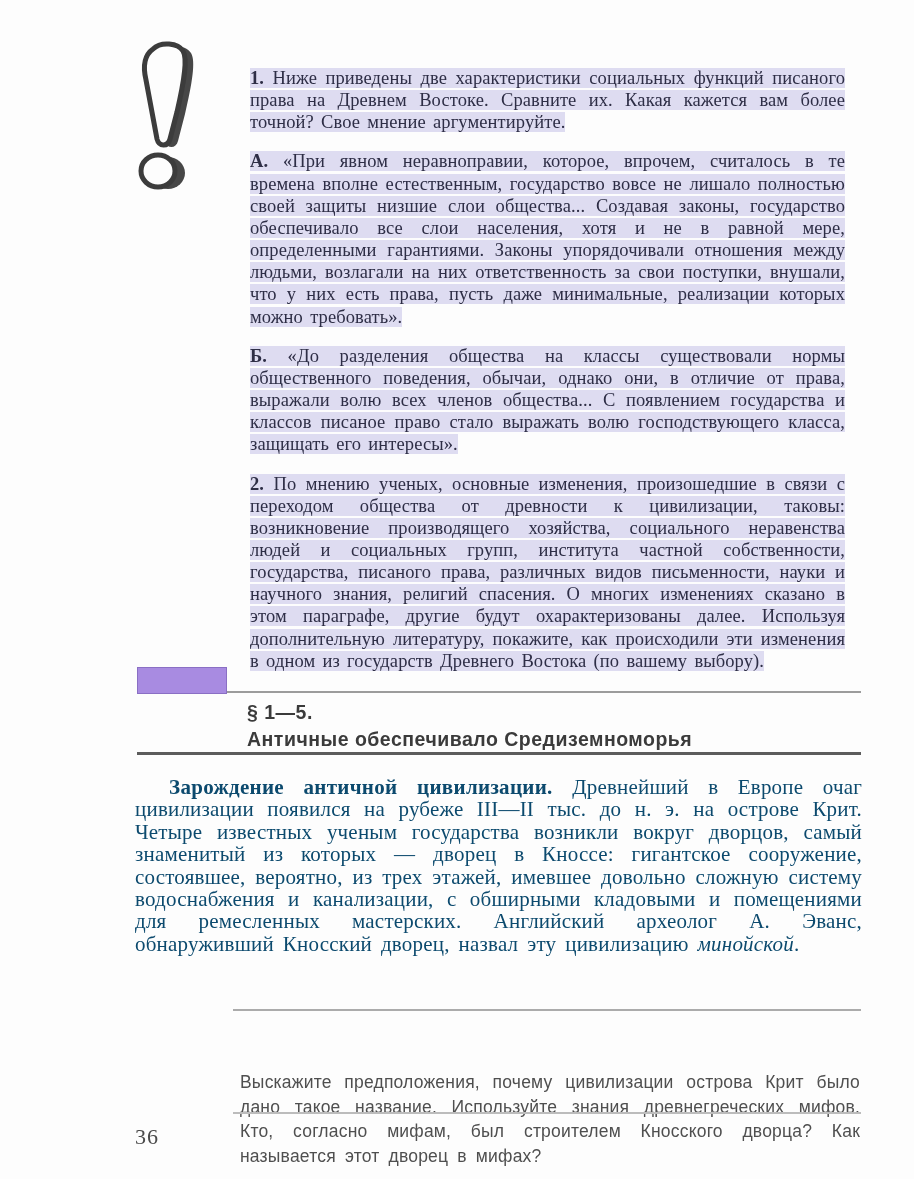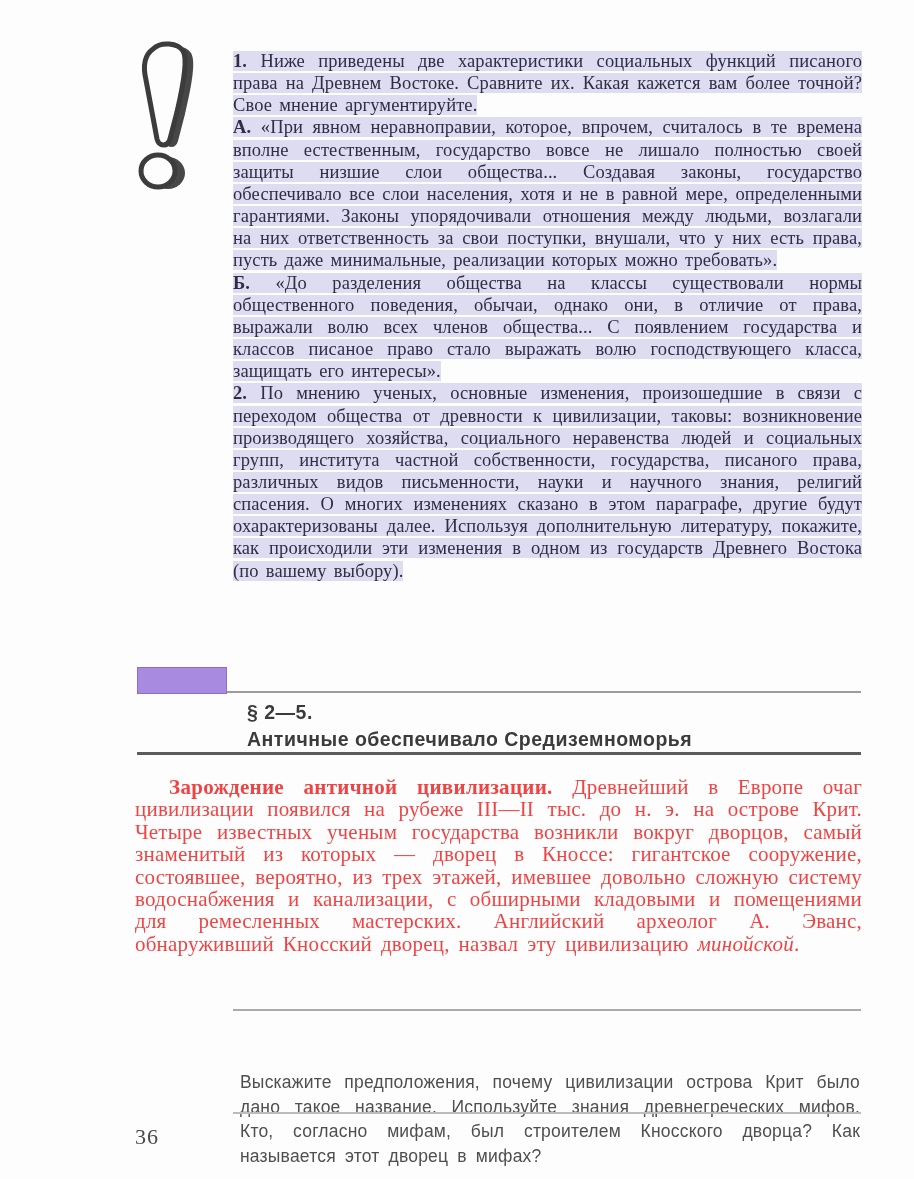"1. Ниже приведены две характеристики" .q-block p { margin: 0 -> 17px }
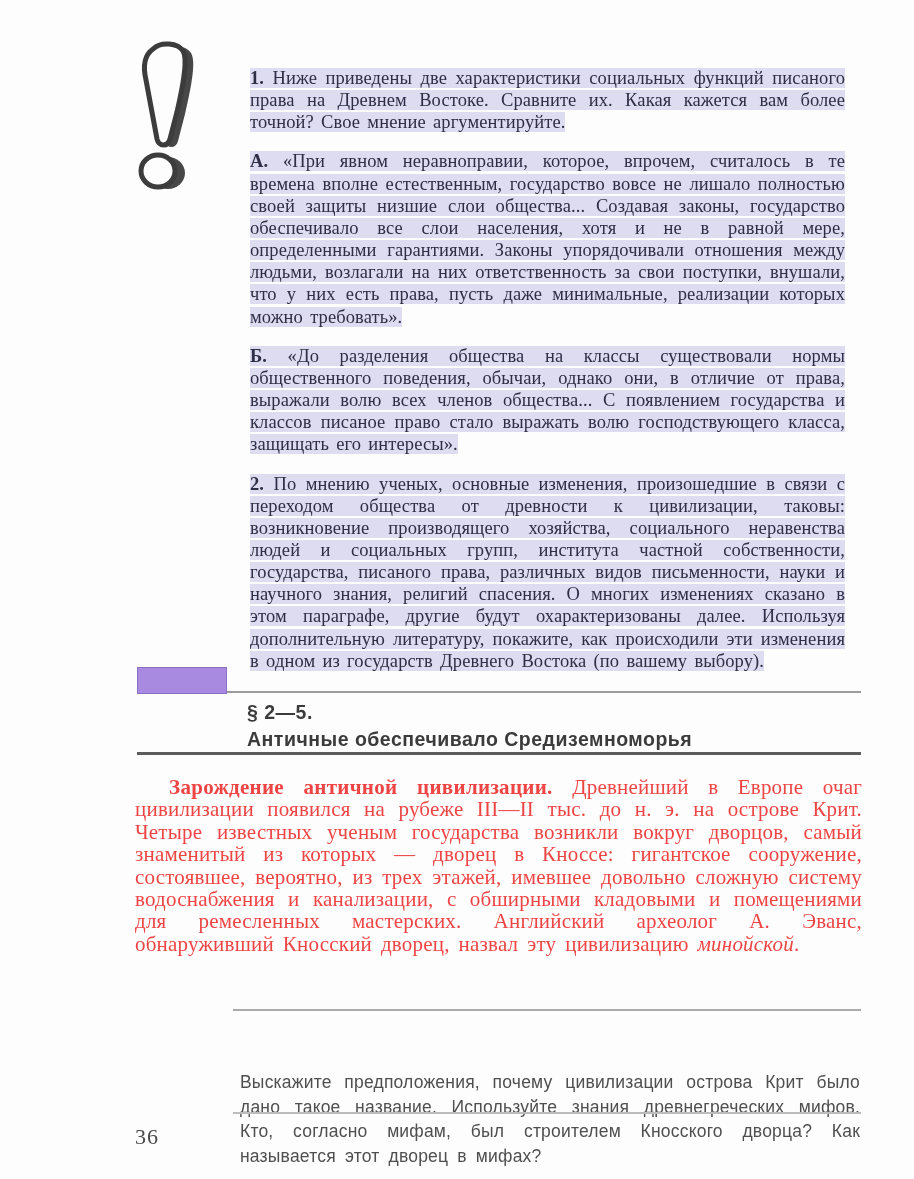"§ 2—5." div { text: 2 -> 1 }
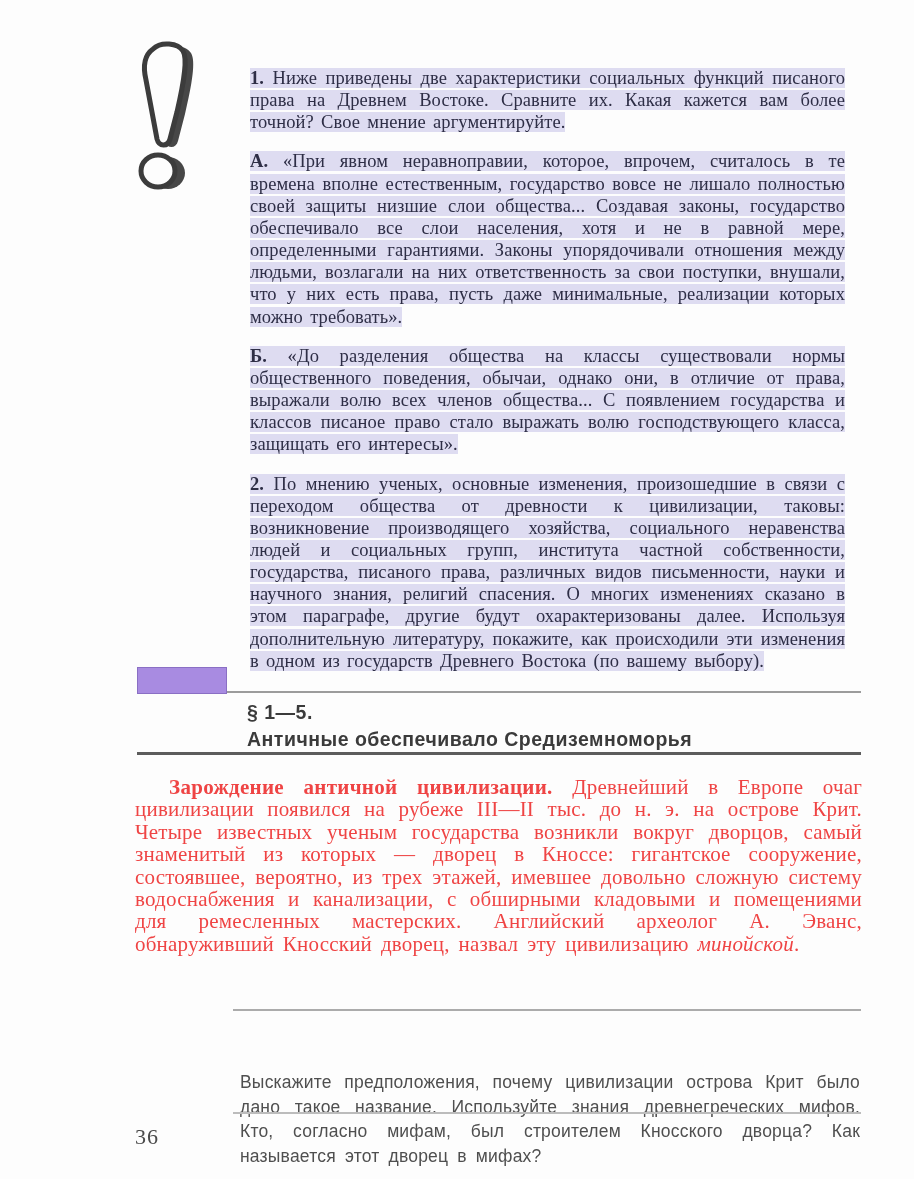"Зарождение античной цивилизации." .body-par { color: #ef4444 -> #0c4a6e }
